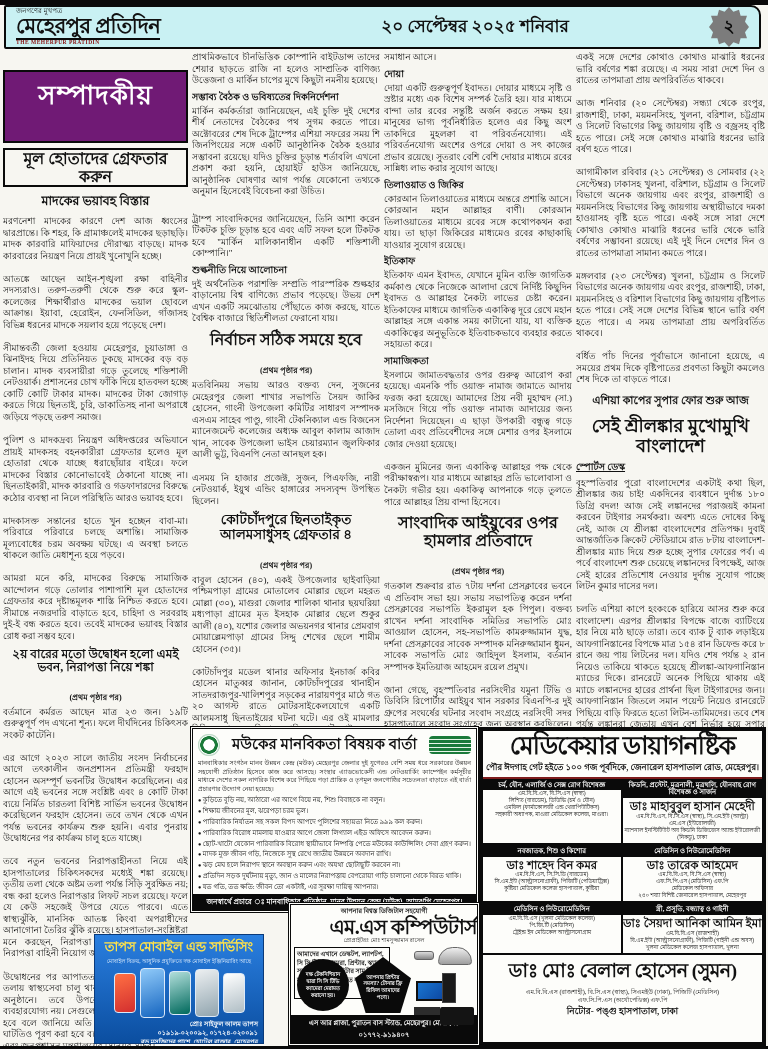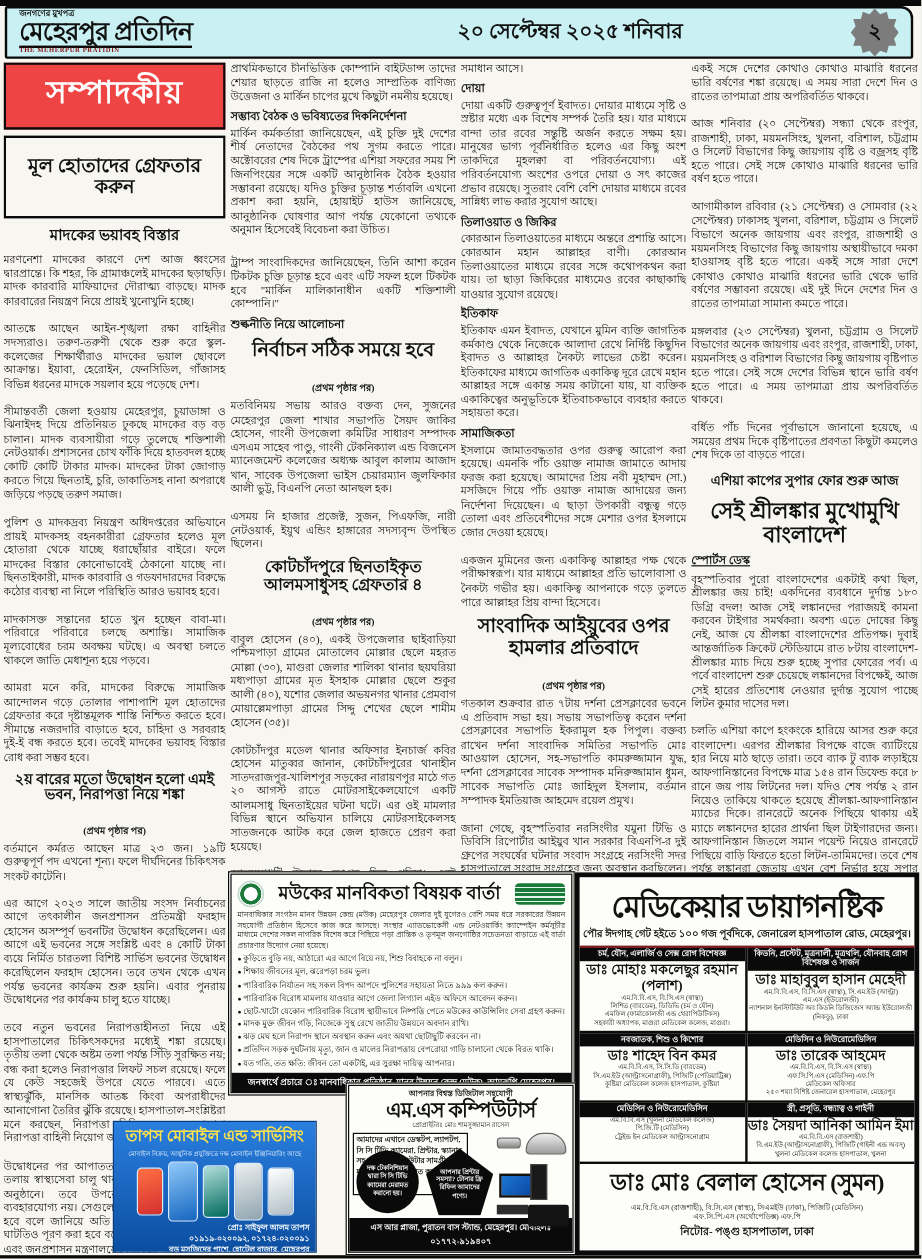"জনগণের মুখপত্র" .logo-tagline { font-weight: bold -> normal }
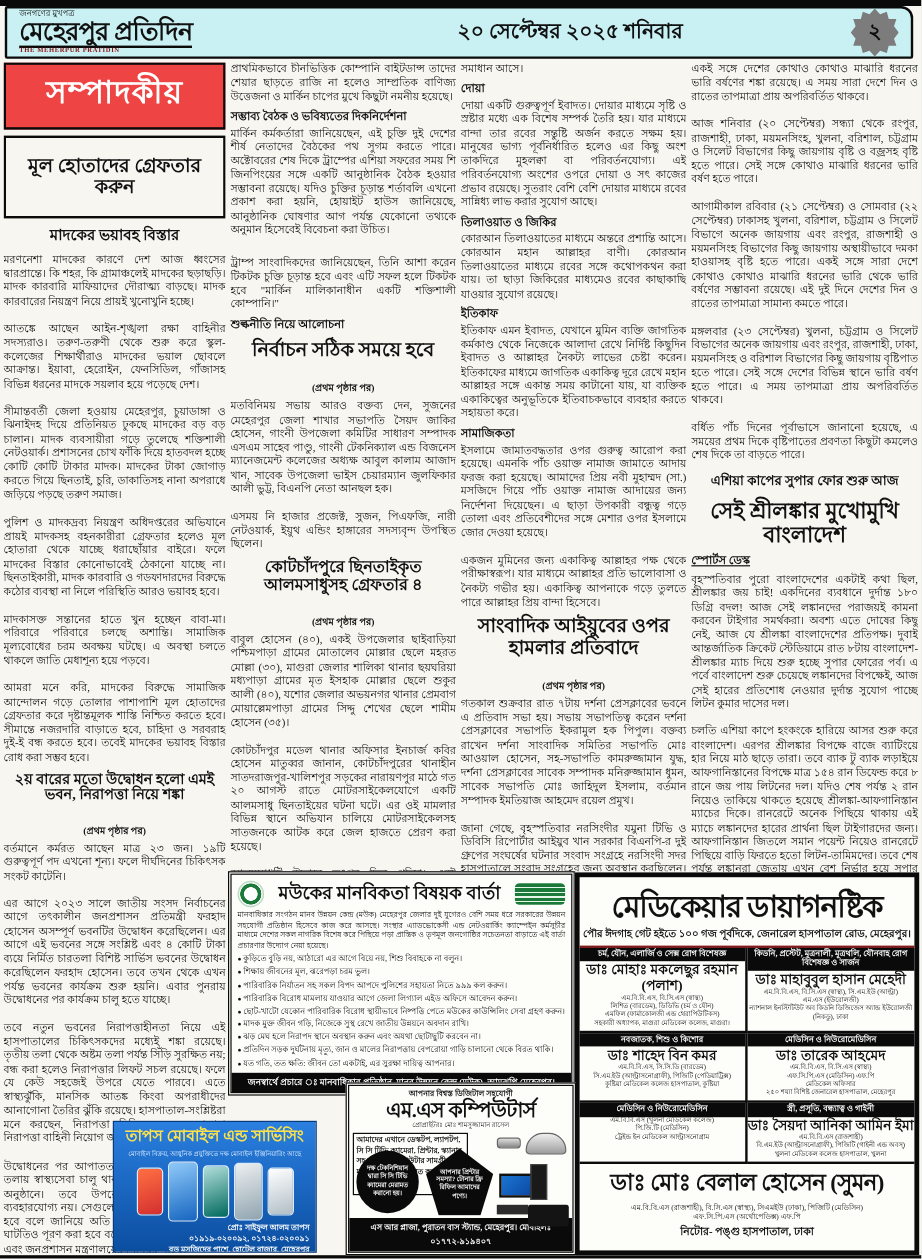"সম্পাদকীয়" .ed-label { background: #ef4444 -> #701a75; margin-top: none -> 18px; padding: 3px 0 5px -> 3px 0 22px }
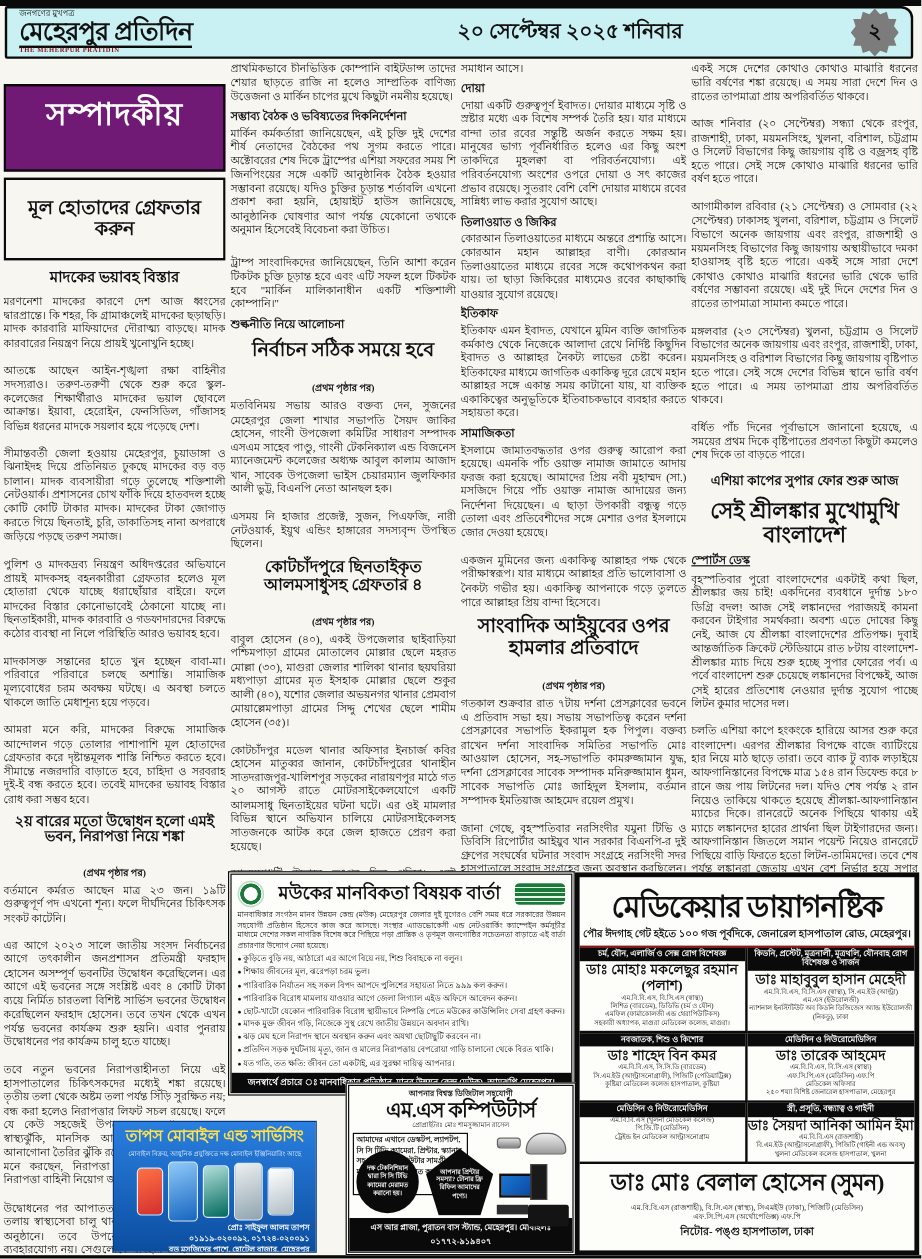"মূল হোতাদের গ্রেফতার করুন" .ed-headbox { padding: 15px 2px -> 0 2px }
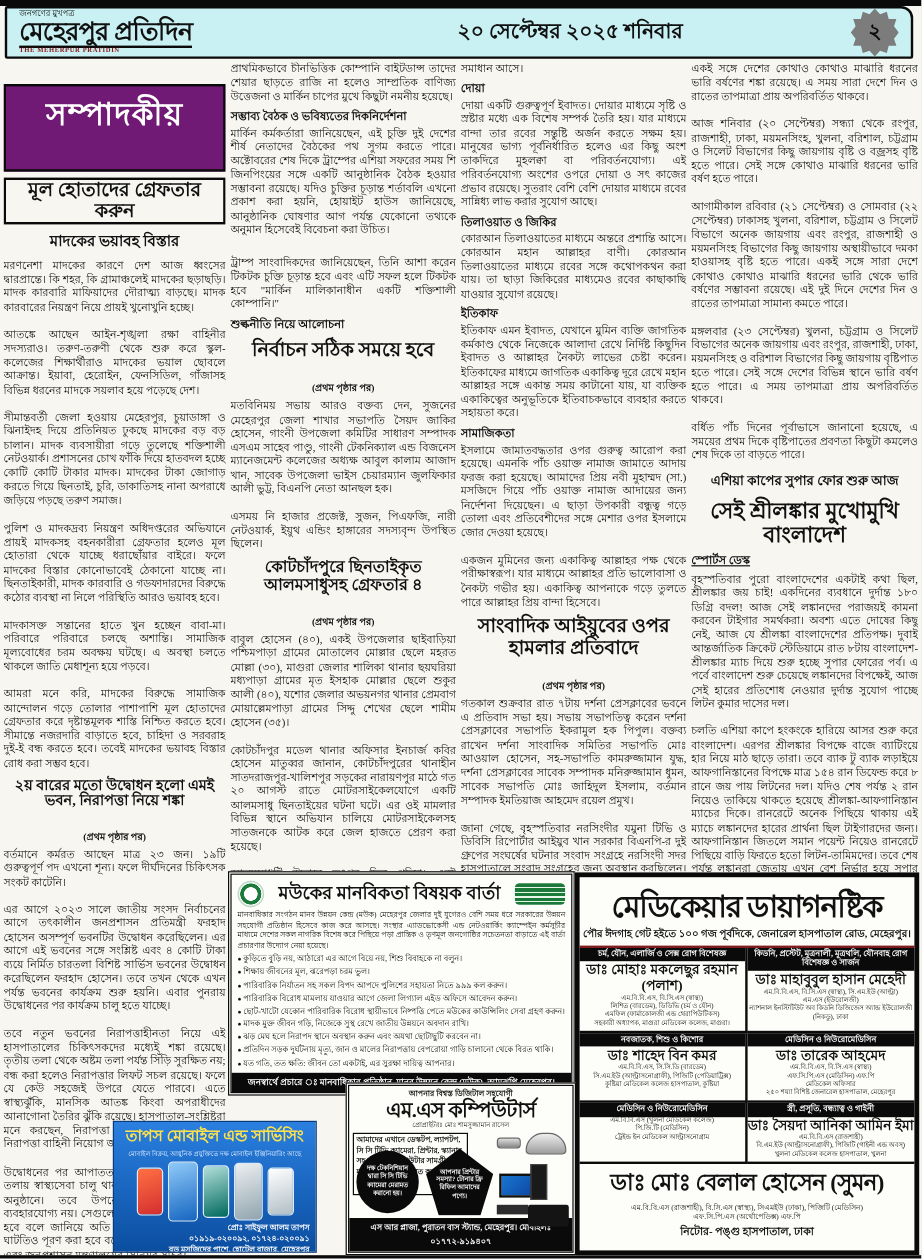"দুই অর্থনৈতিক পরাশক্তি সম্প্রতি" div.body { html: none -> <div>দুই অর্থনৈতিক পরাশক্তি সম্প্রতি পারস্পরিক শুল্কহার বাড়ানোয় বিশ্ব বাণিজ্যে প্রভাব পড়েছে। উভয় দেশ এখন একটি সমঝোতায় পৌঁছাতে কাজ করছে, যাতে বৈশ্বিক বাজারে স্থিতিশীলতা ফেরানো যায়।</div> }
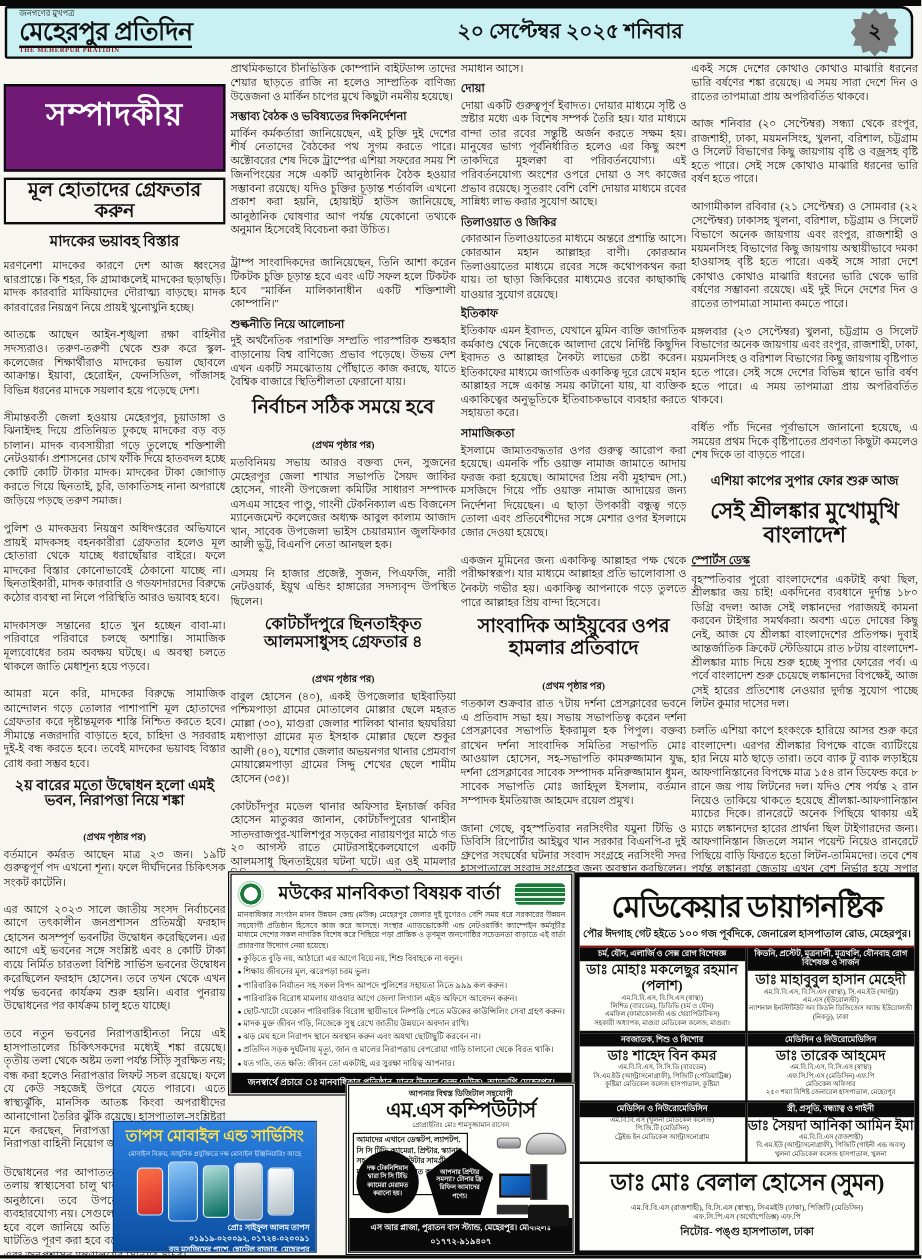"মেডিকেয়ার ডায়াগনষ্টিক" .med-title { padding-top: 12px -> 1px }
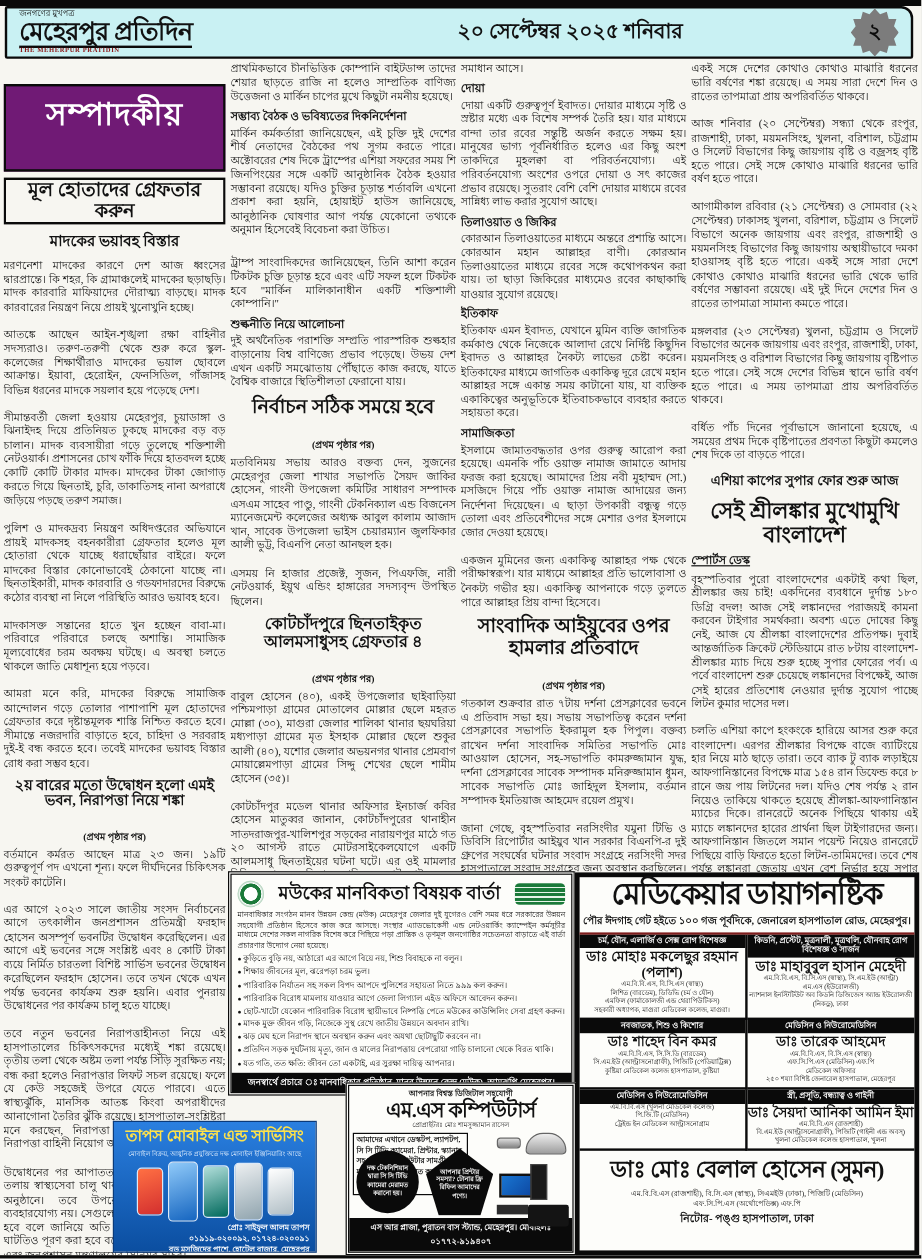"ডাঃ মোহাঃ মকলেছুর রহমান (পলাশ)" div.med-name { html: <div>ডাঃ মোহাঃ মকলেছুর রহমান (পলাশ)</div> -> none }
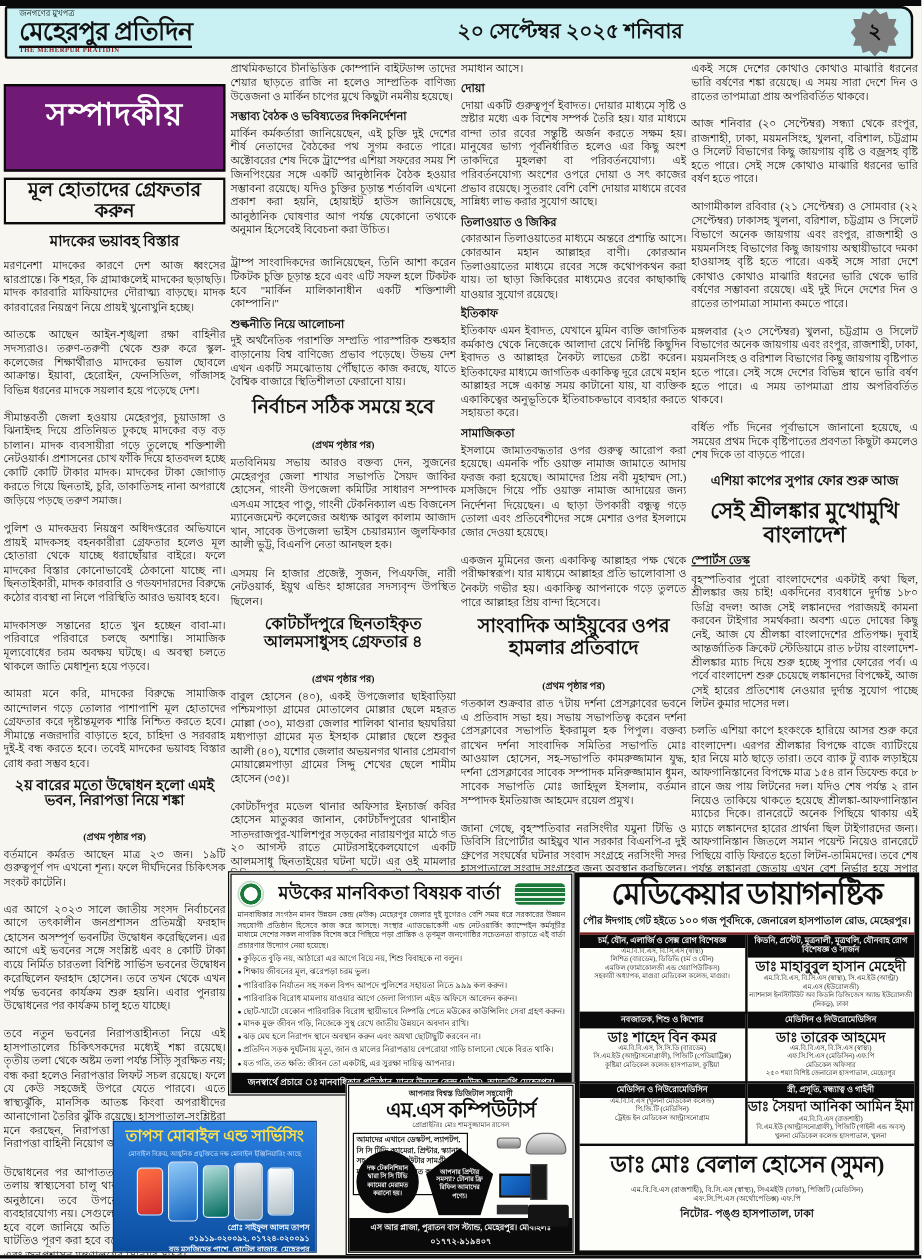"এম.এস কম্পিউটার্স" .ms-title { font-size: 17px -> 20px; text-align: center -> right }
